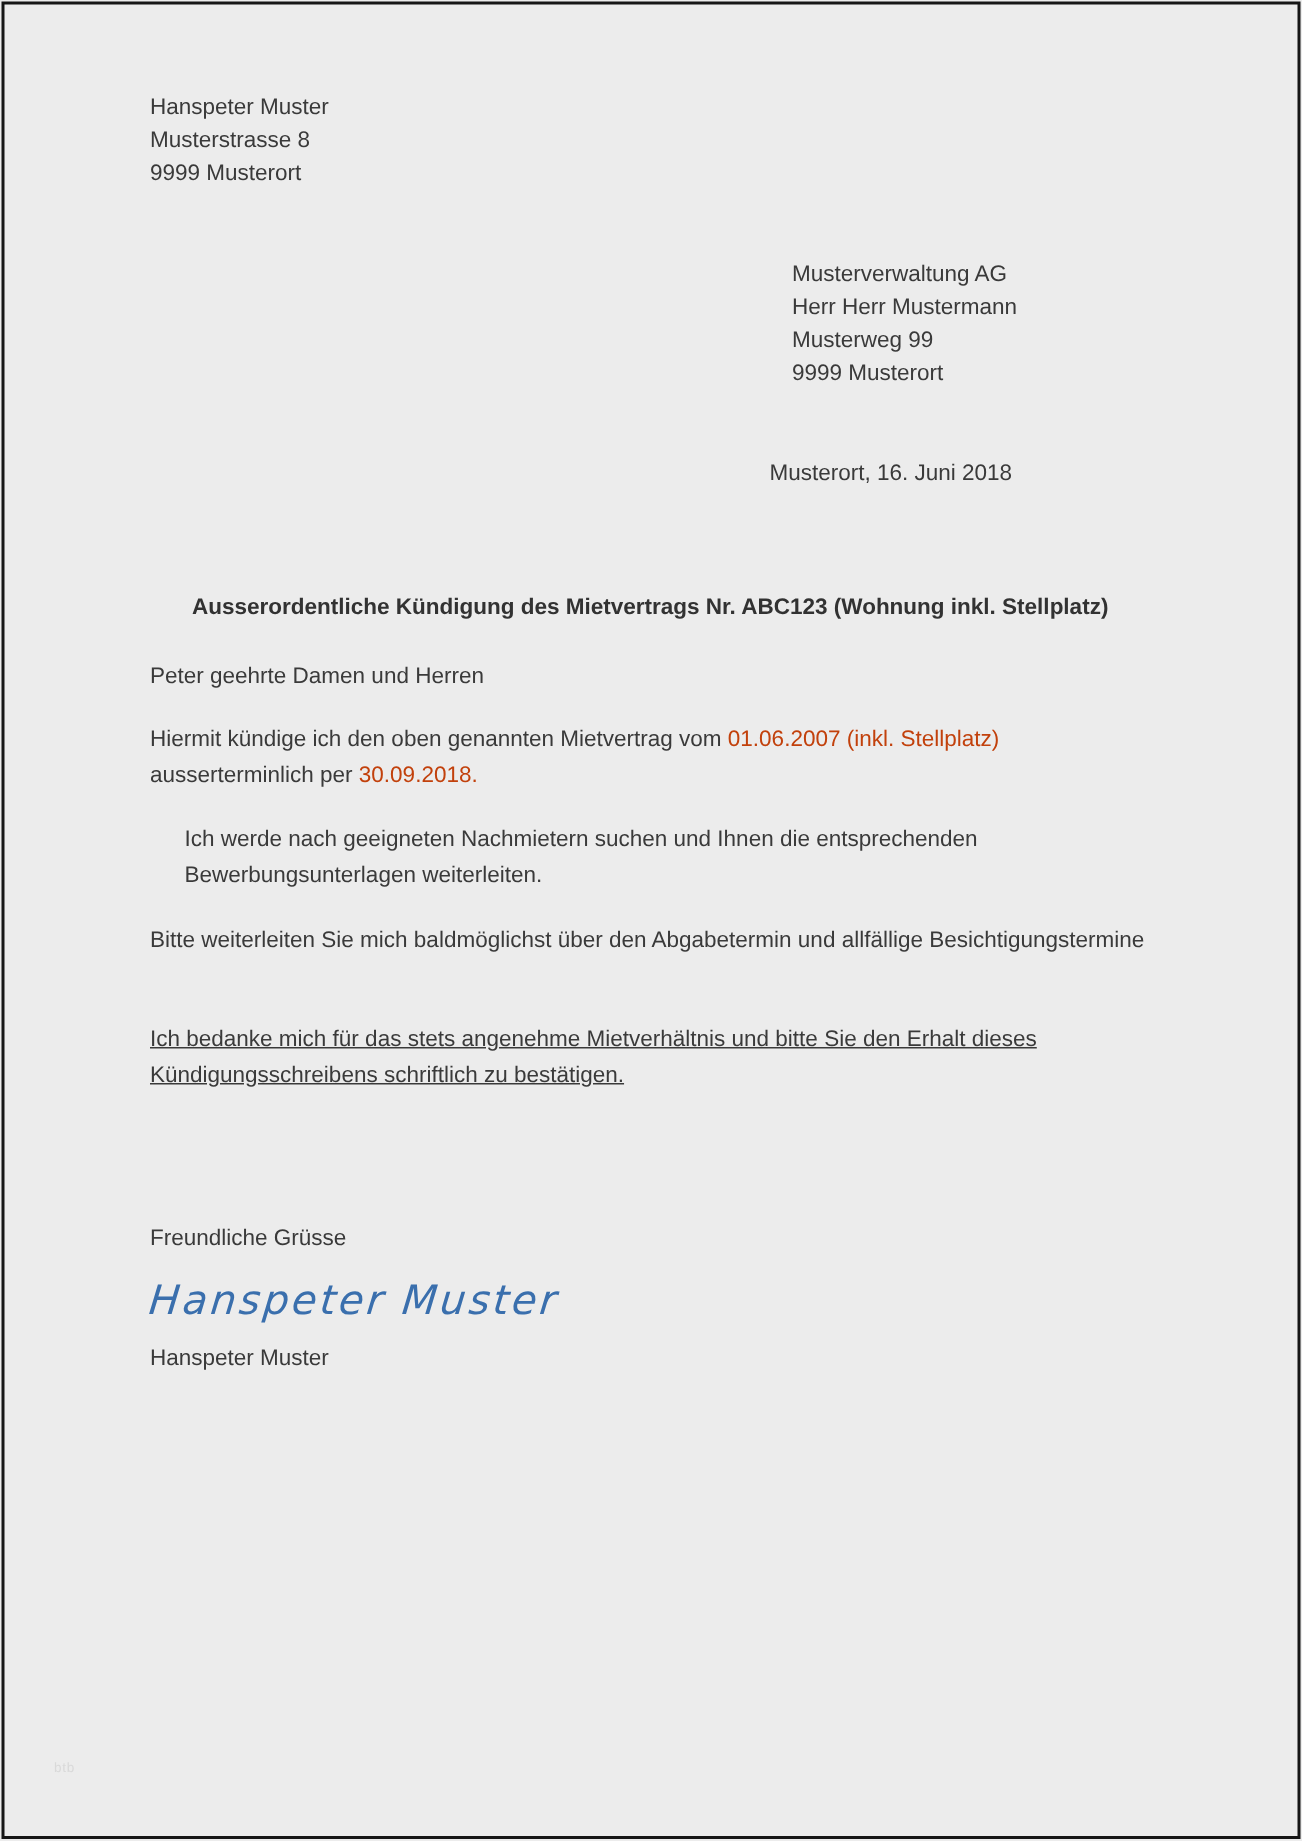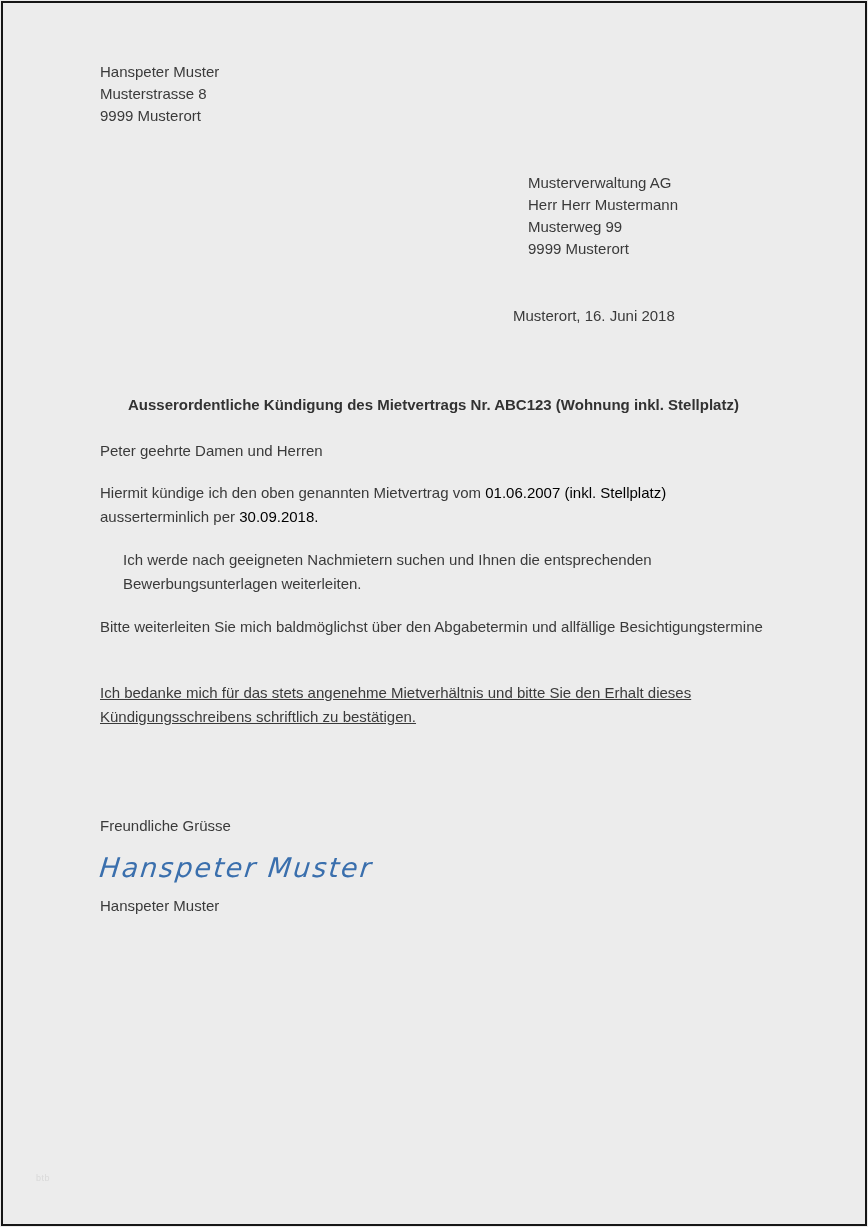"01.06.2007 (inkl. Stellplatz)" .muted { color: #000000 -> #c2410c }
